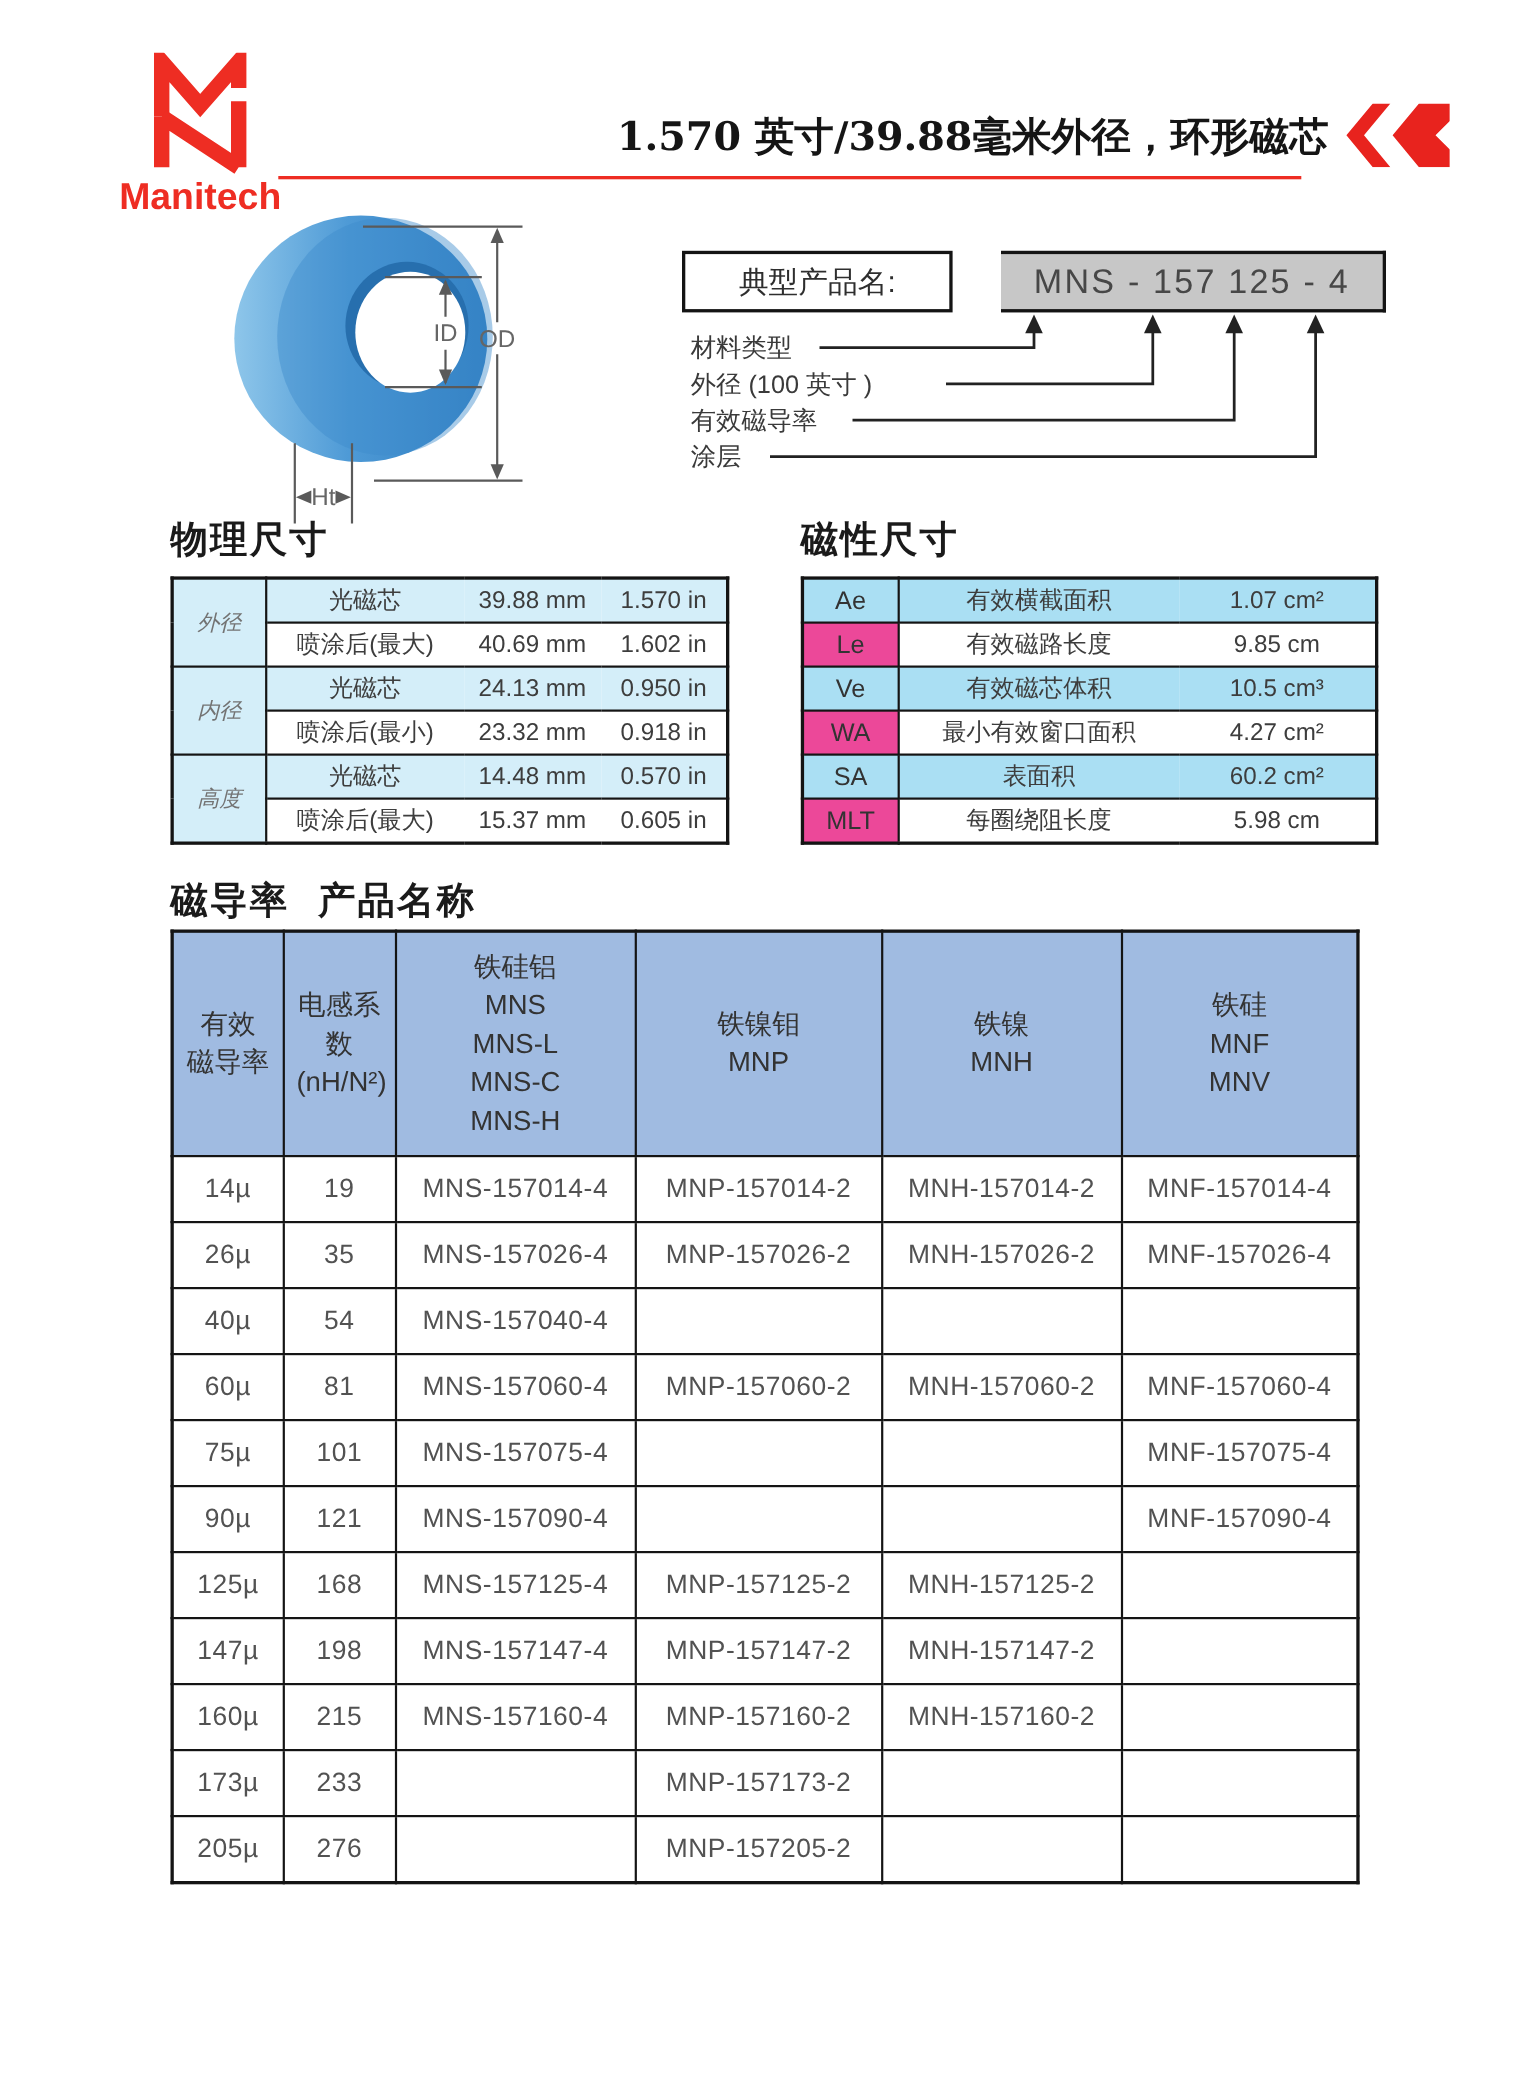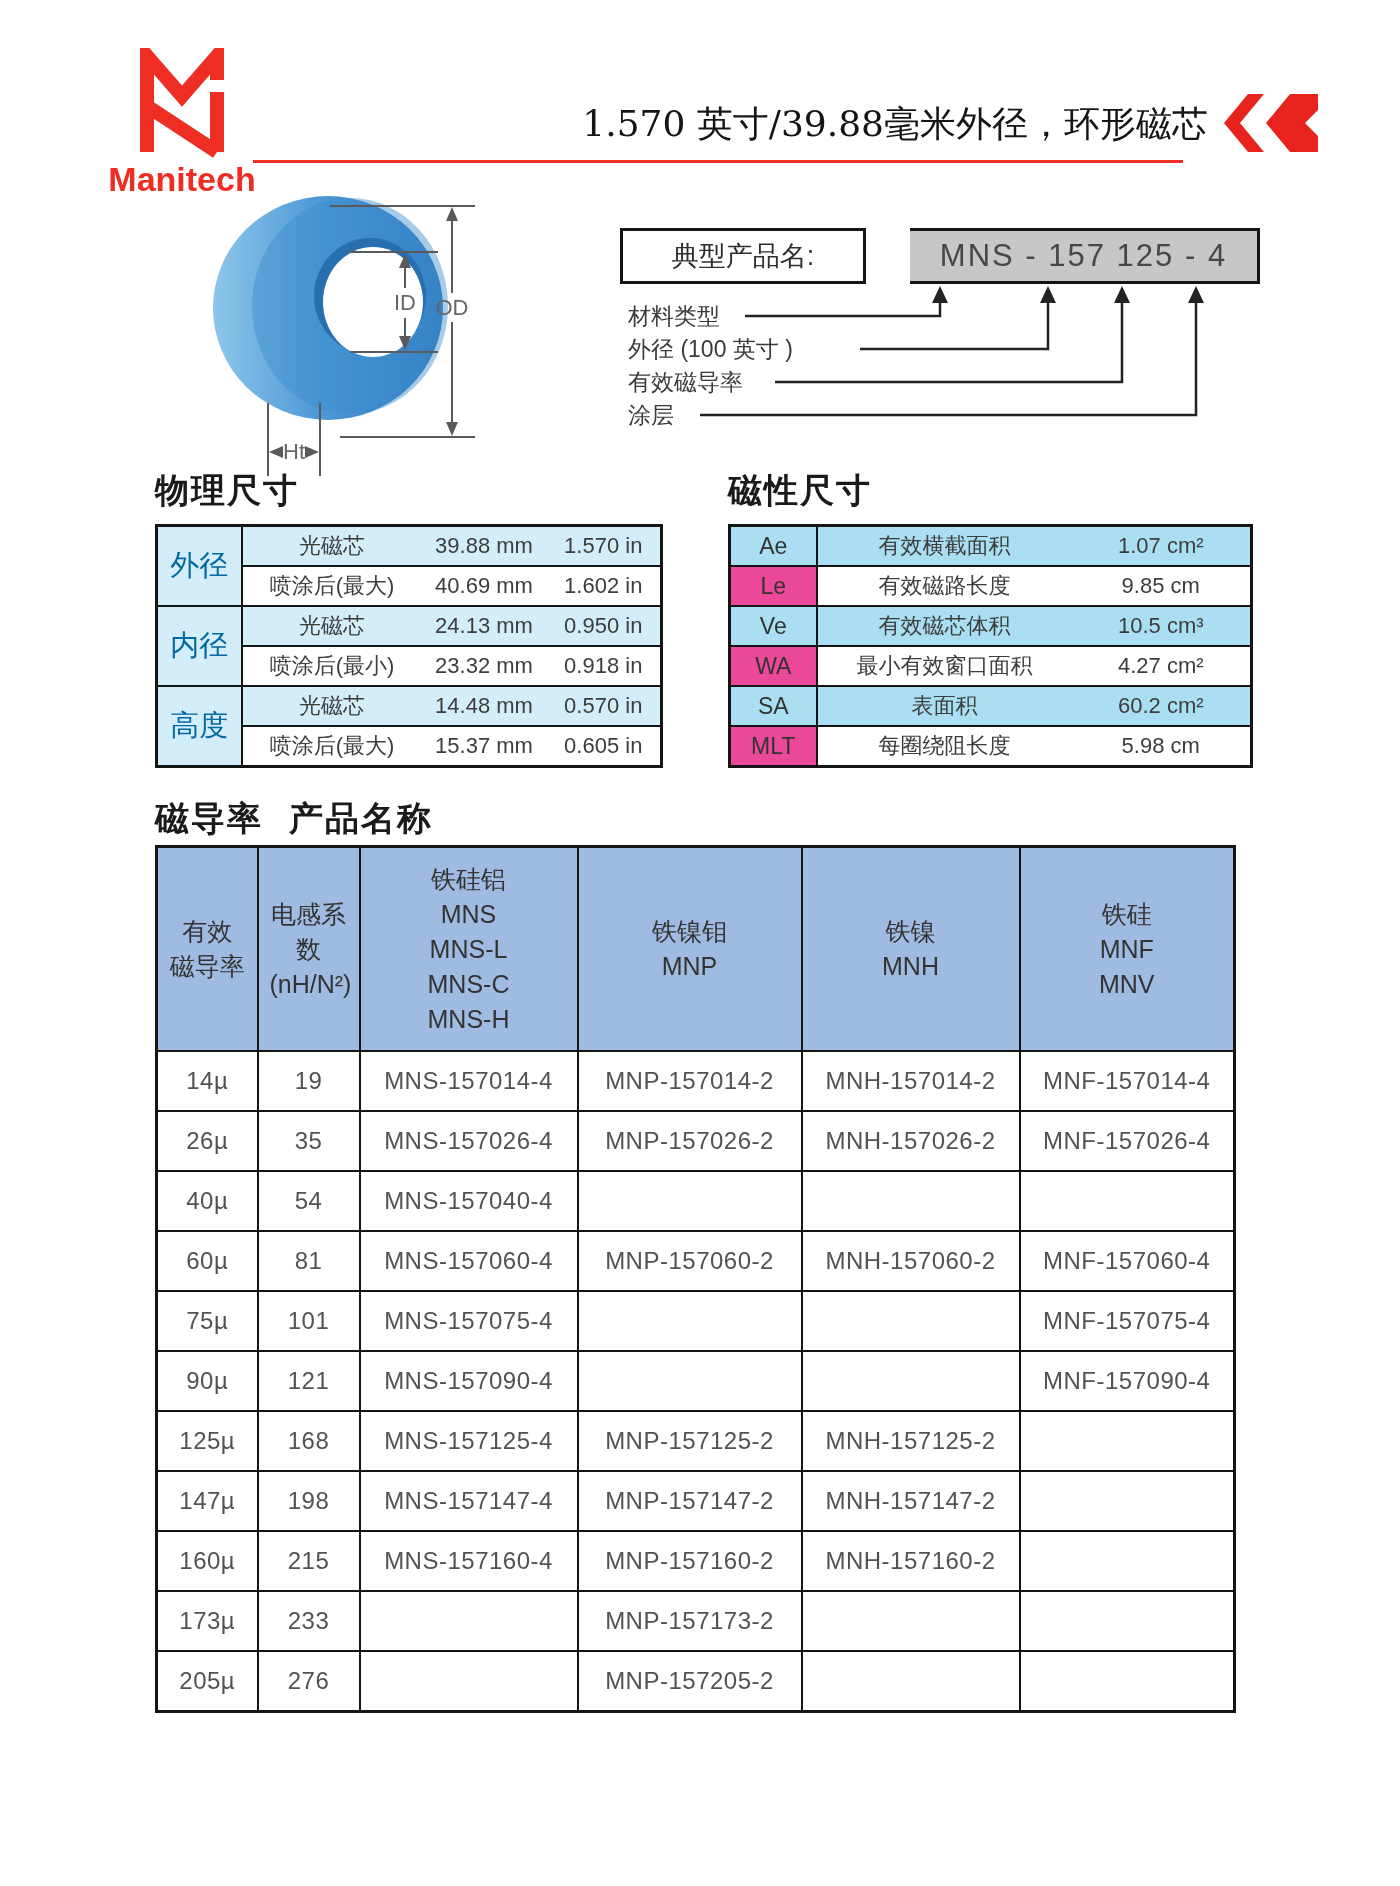"1.570 英寸/39.88毫米外径，环形磁芯" .doc-title { font-weight: normal -> bold }
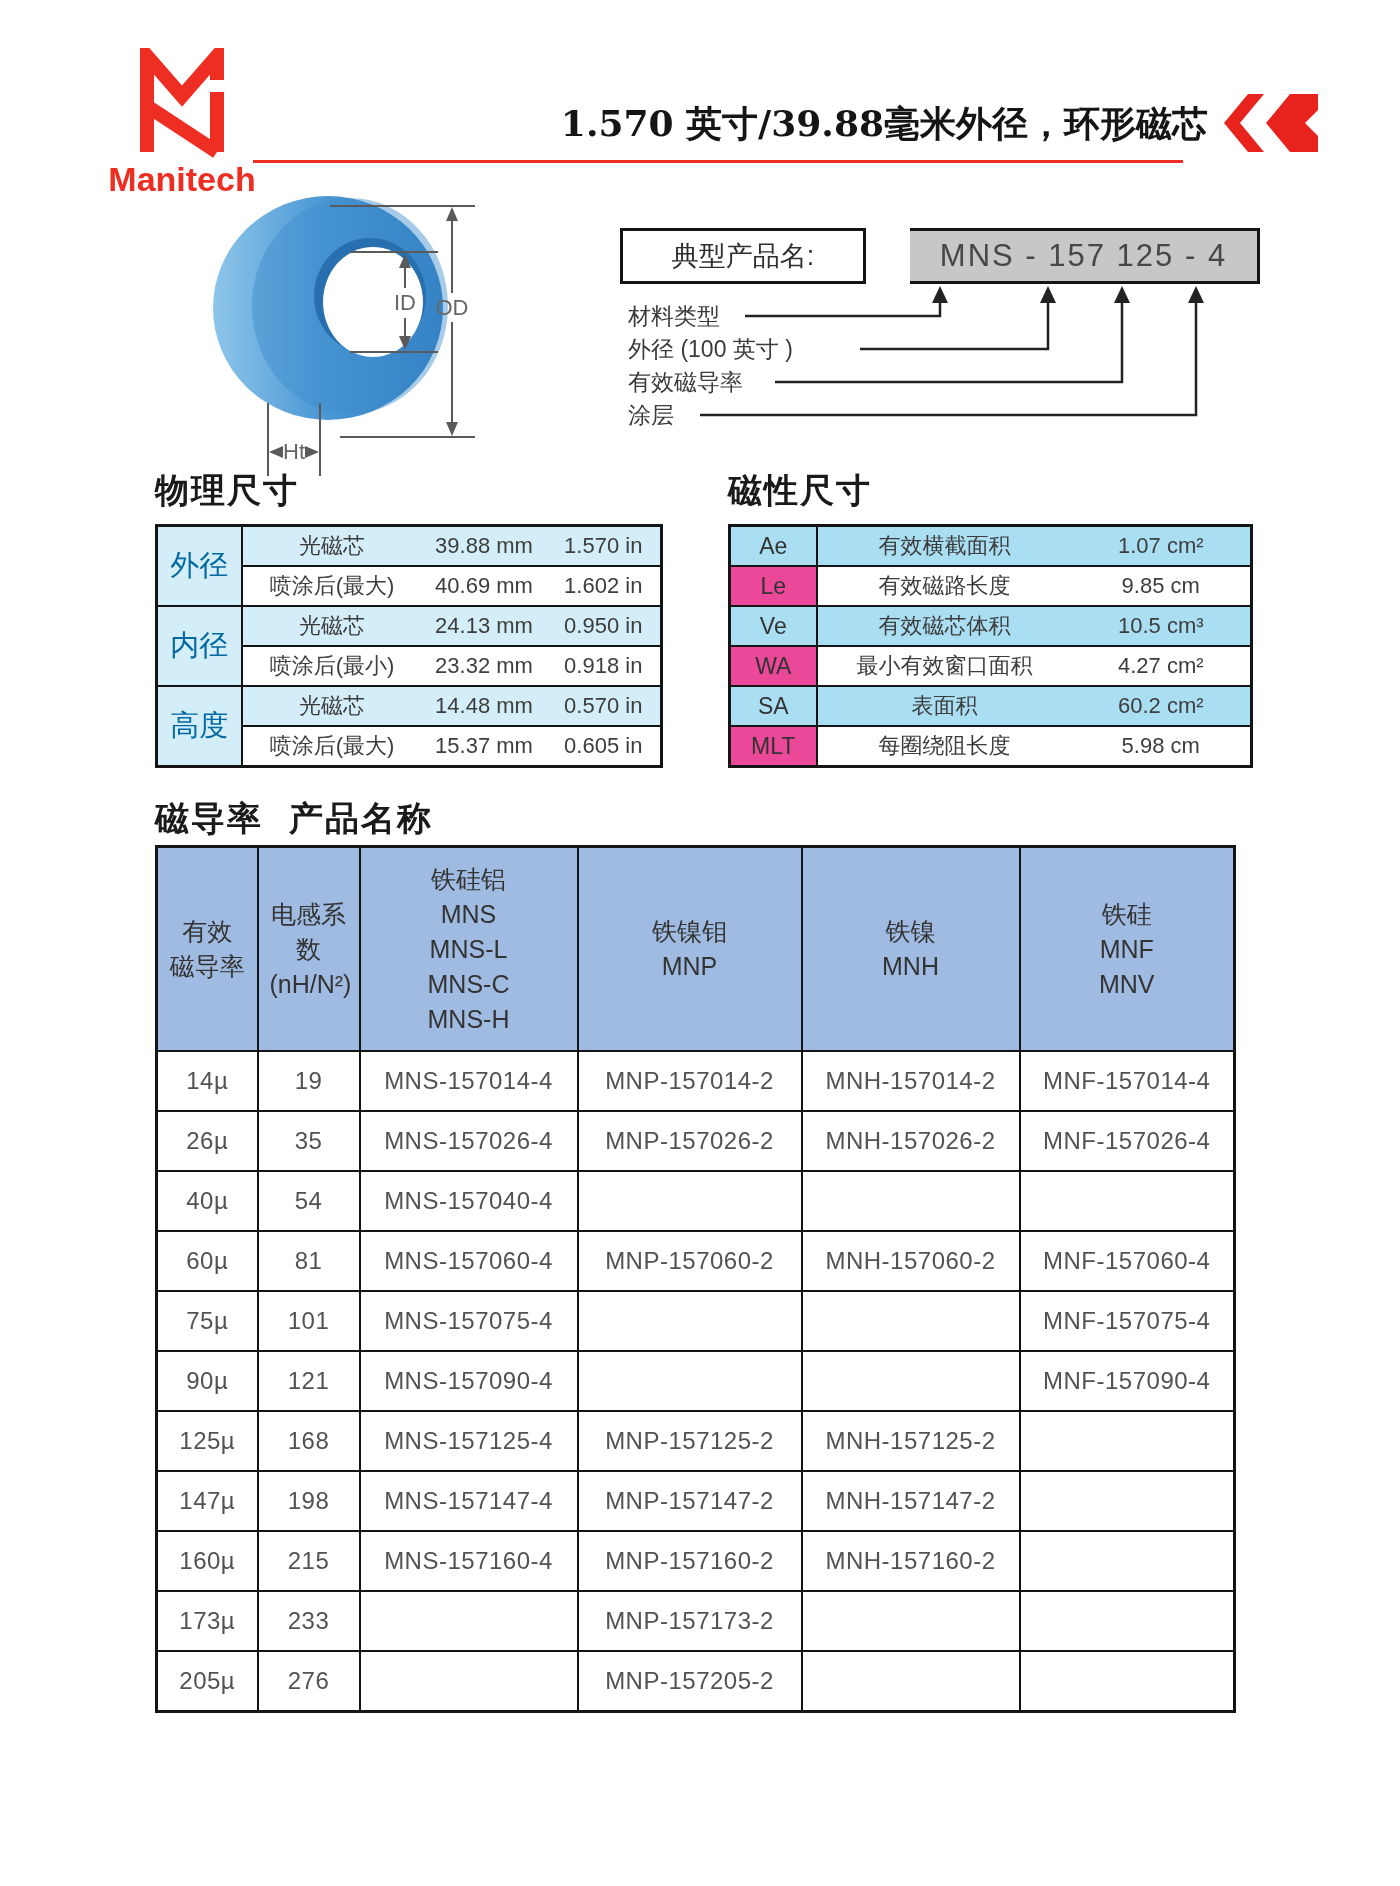"外径" .phys td.grp { color: #0369a1 -> #737373; font-size: 29px -> 20px; font-style: none -> italic }
